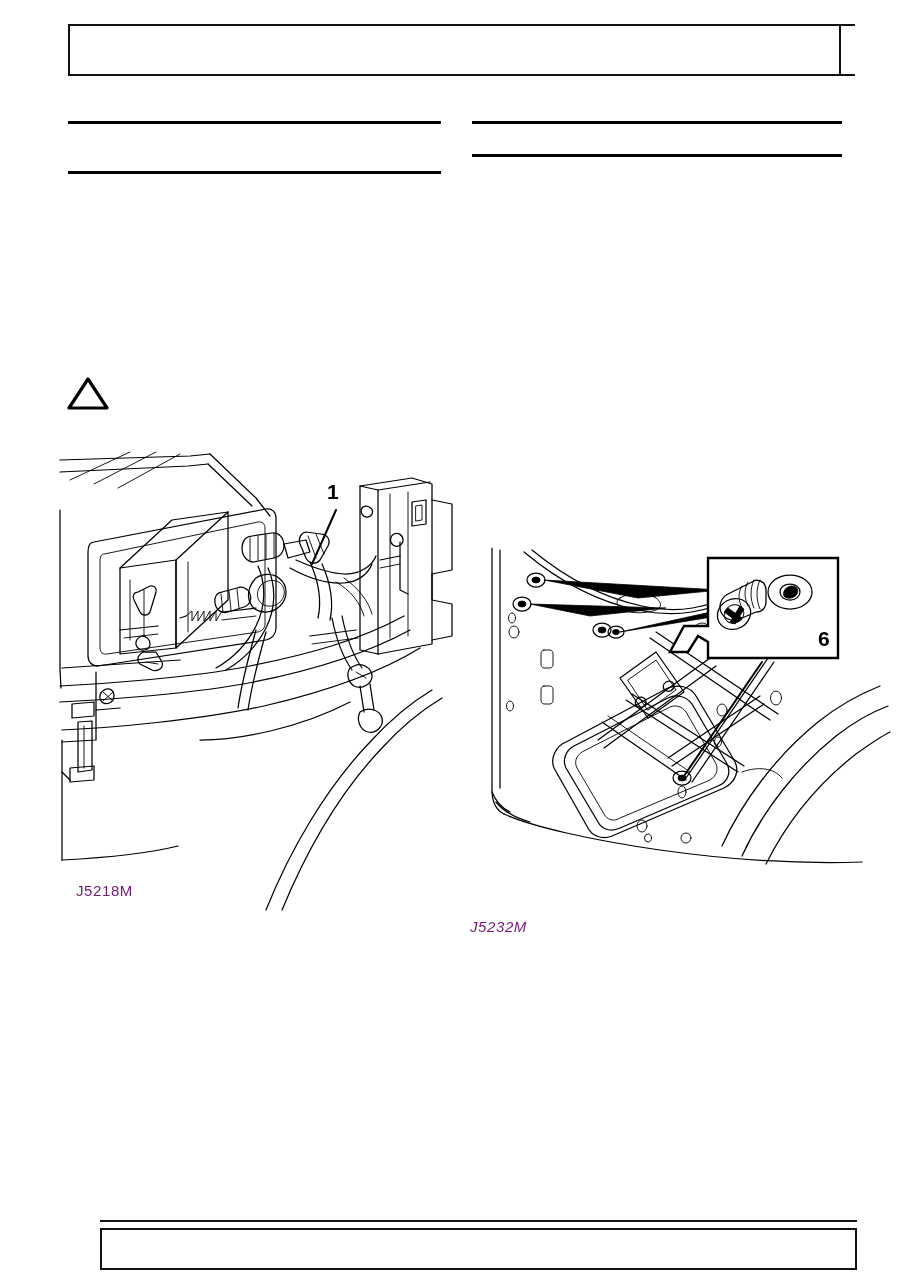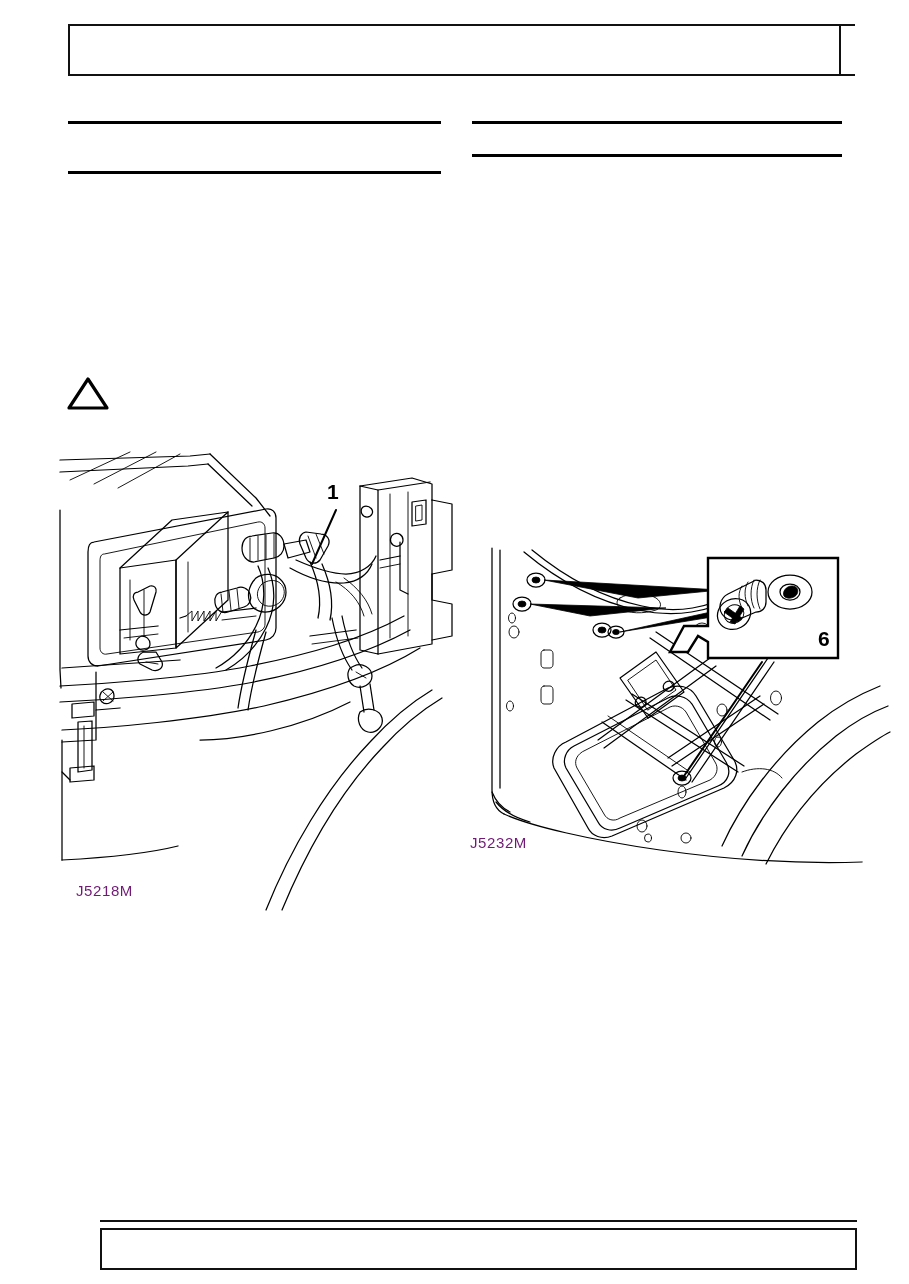"J5232M" div.fig-caption { font-style: none -> italic; top: 834px -> 918px }
